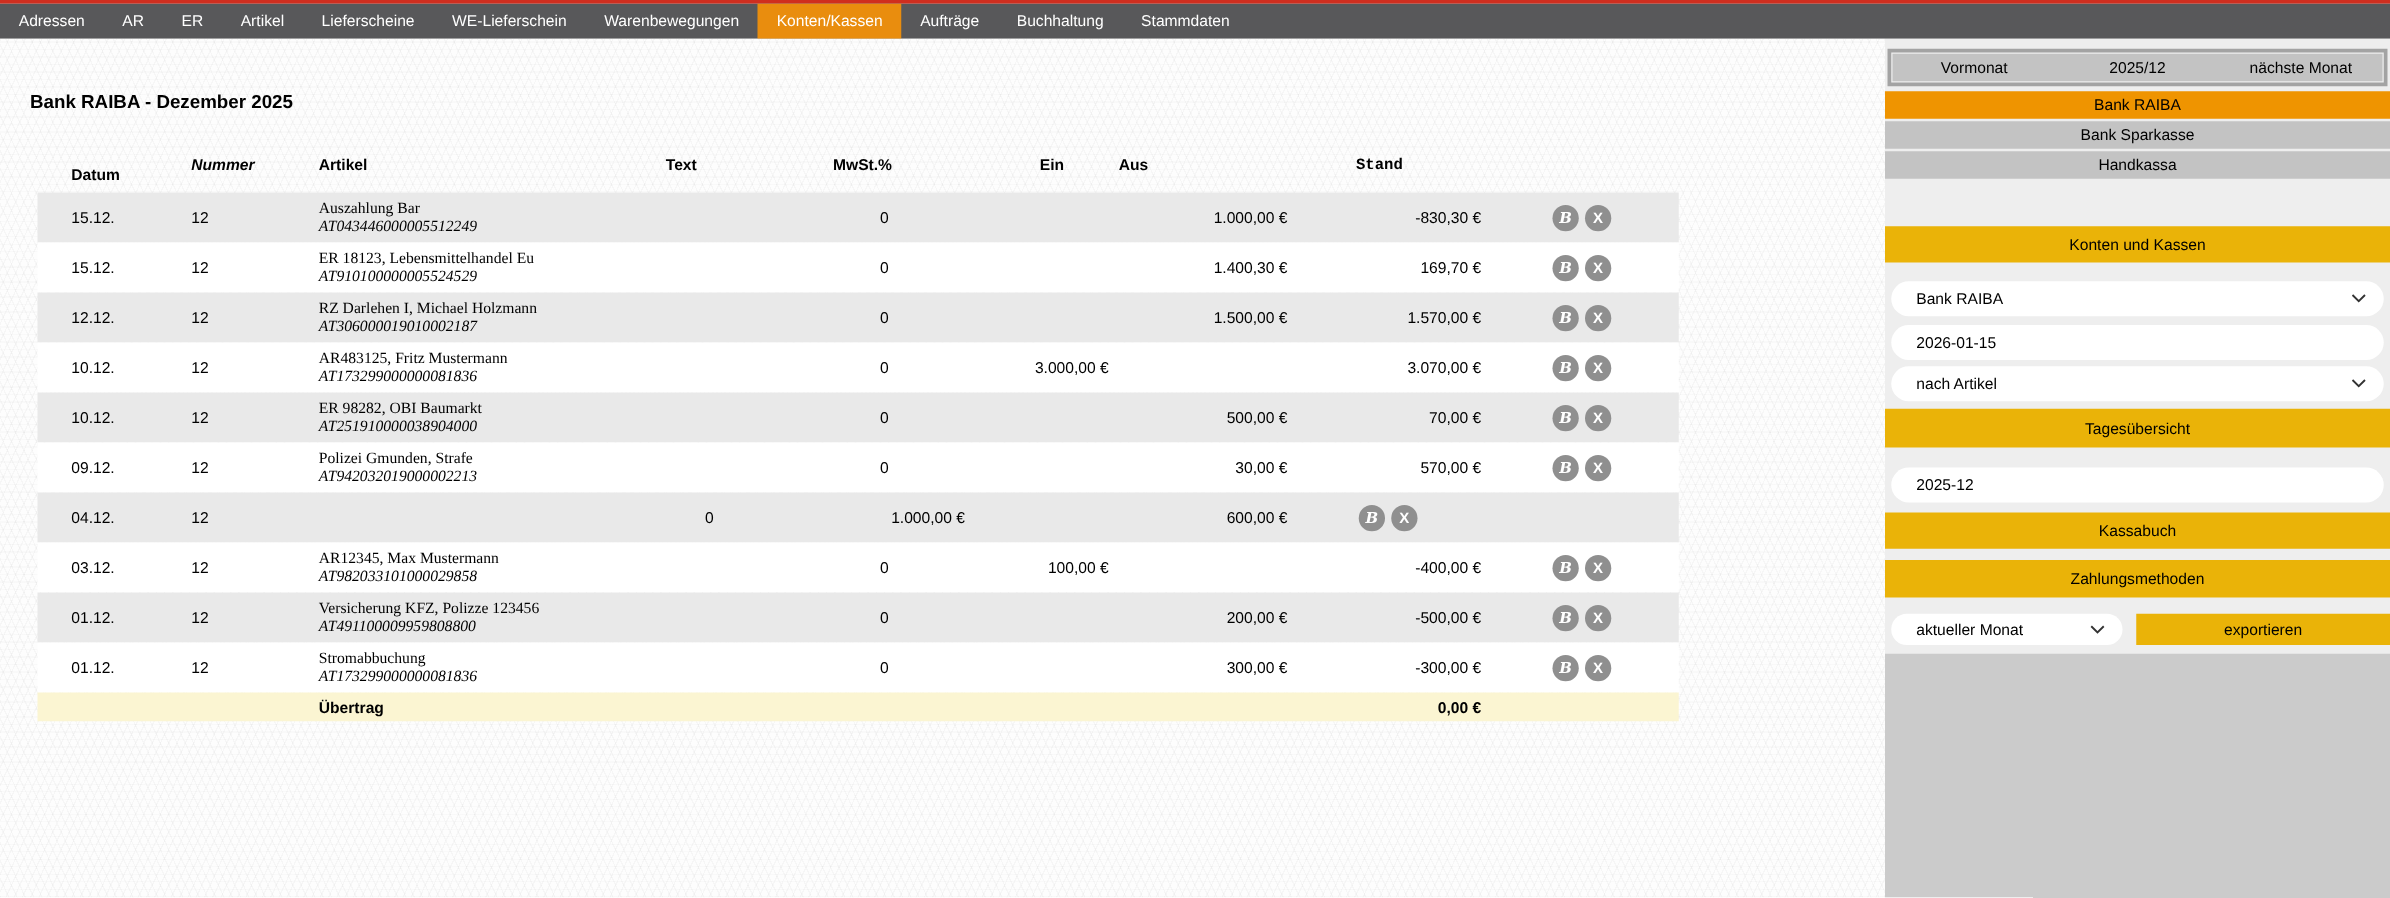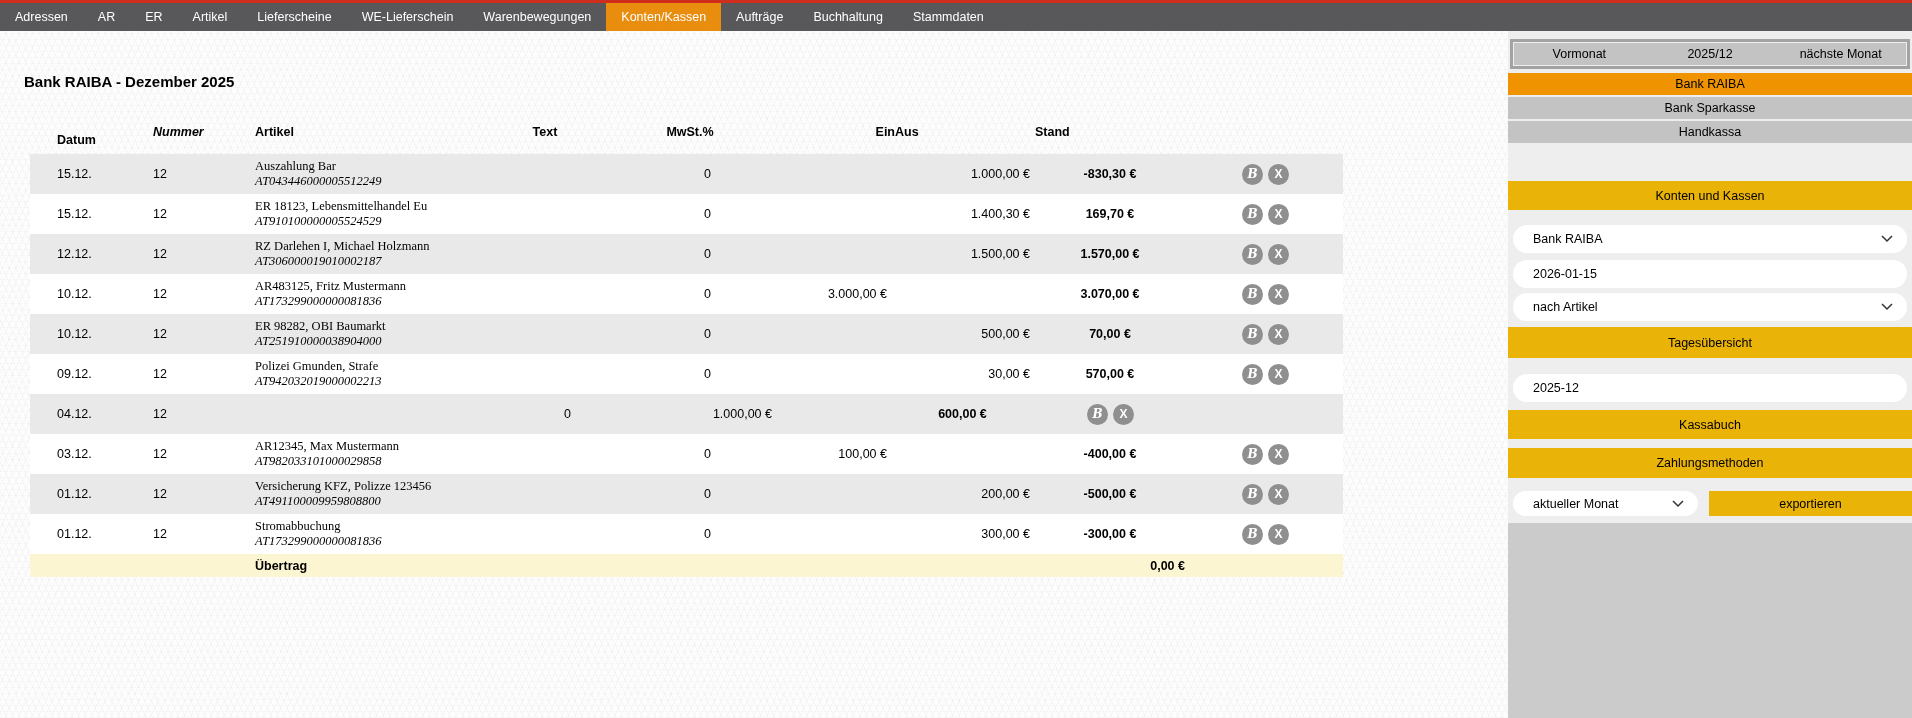"Ein" .h-ein { text-align: right -> center }
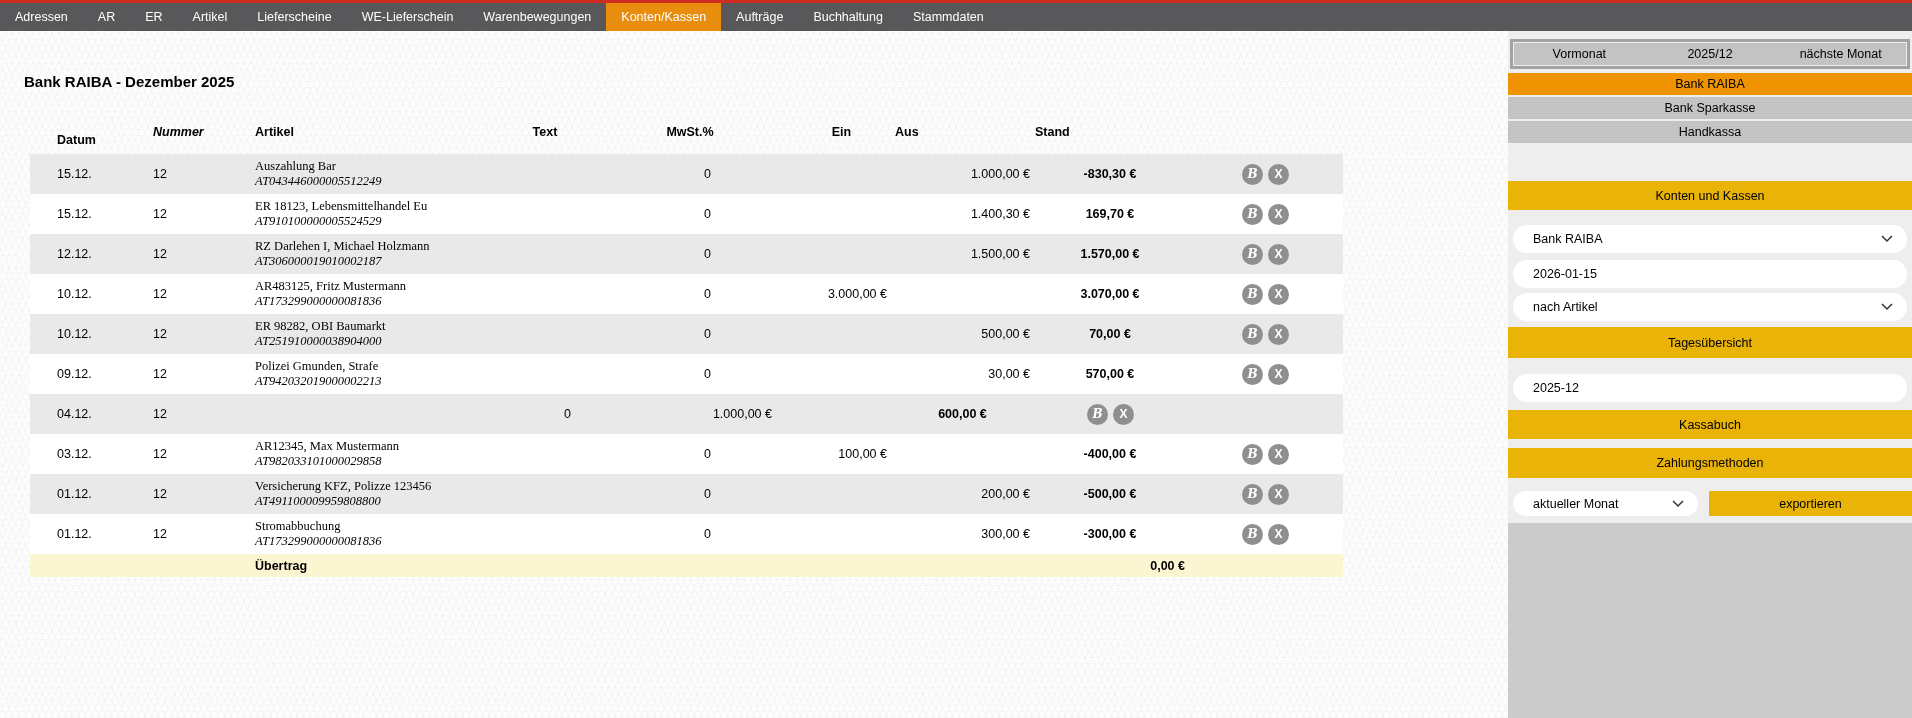"Stand" .h-stand { font-family: none -> Liberation Mono, monospace; text-align: left -> center }
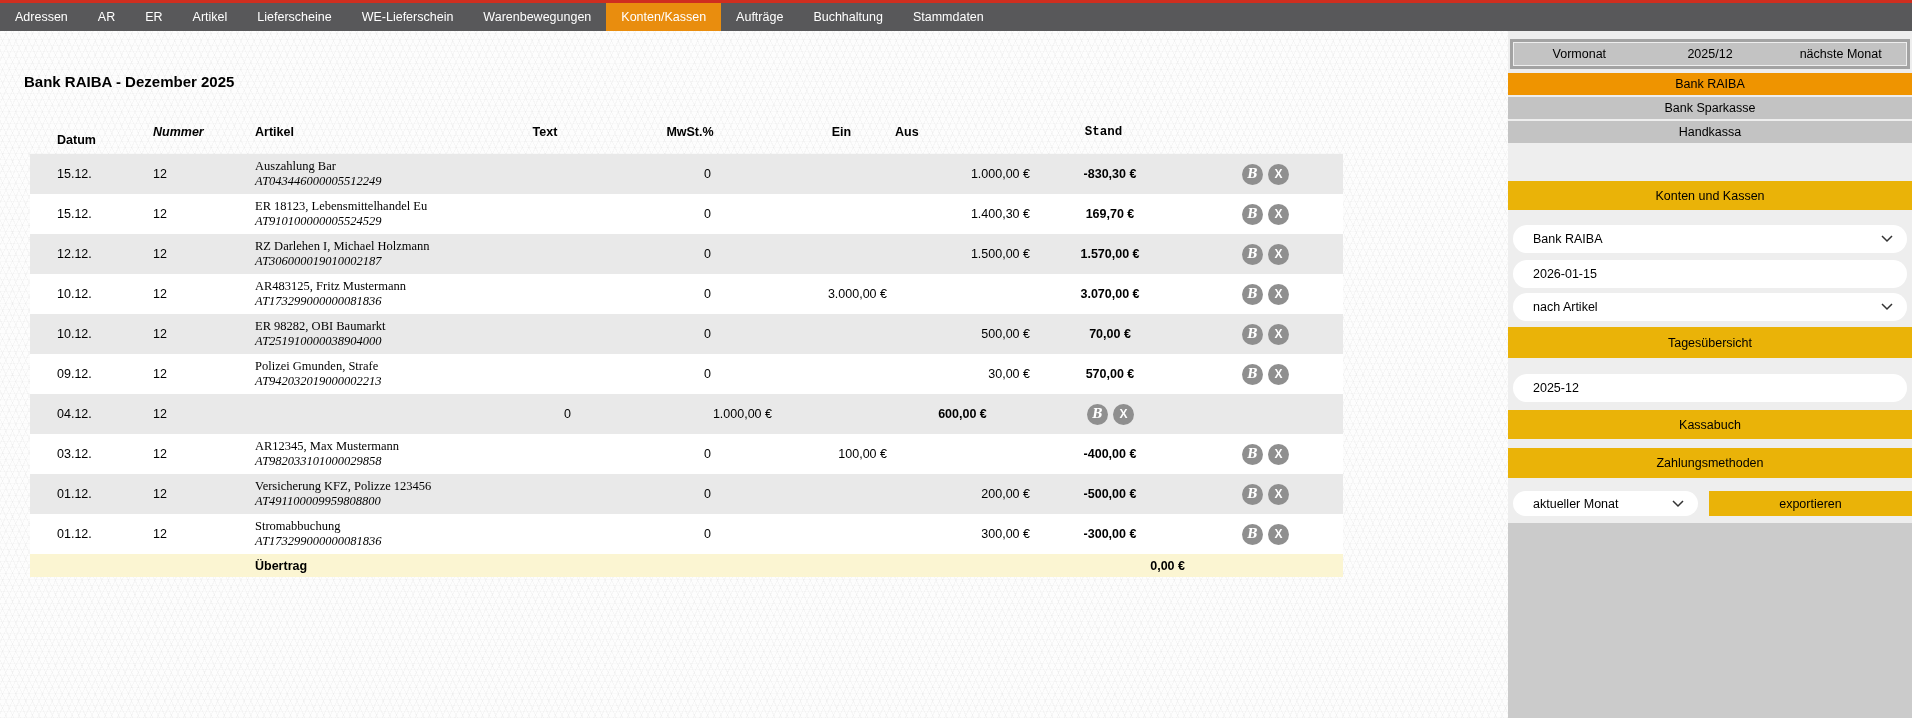"-830,30 €" .c-stand { font-weight: bold -> normal; text-align: center -> right }
